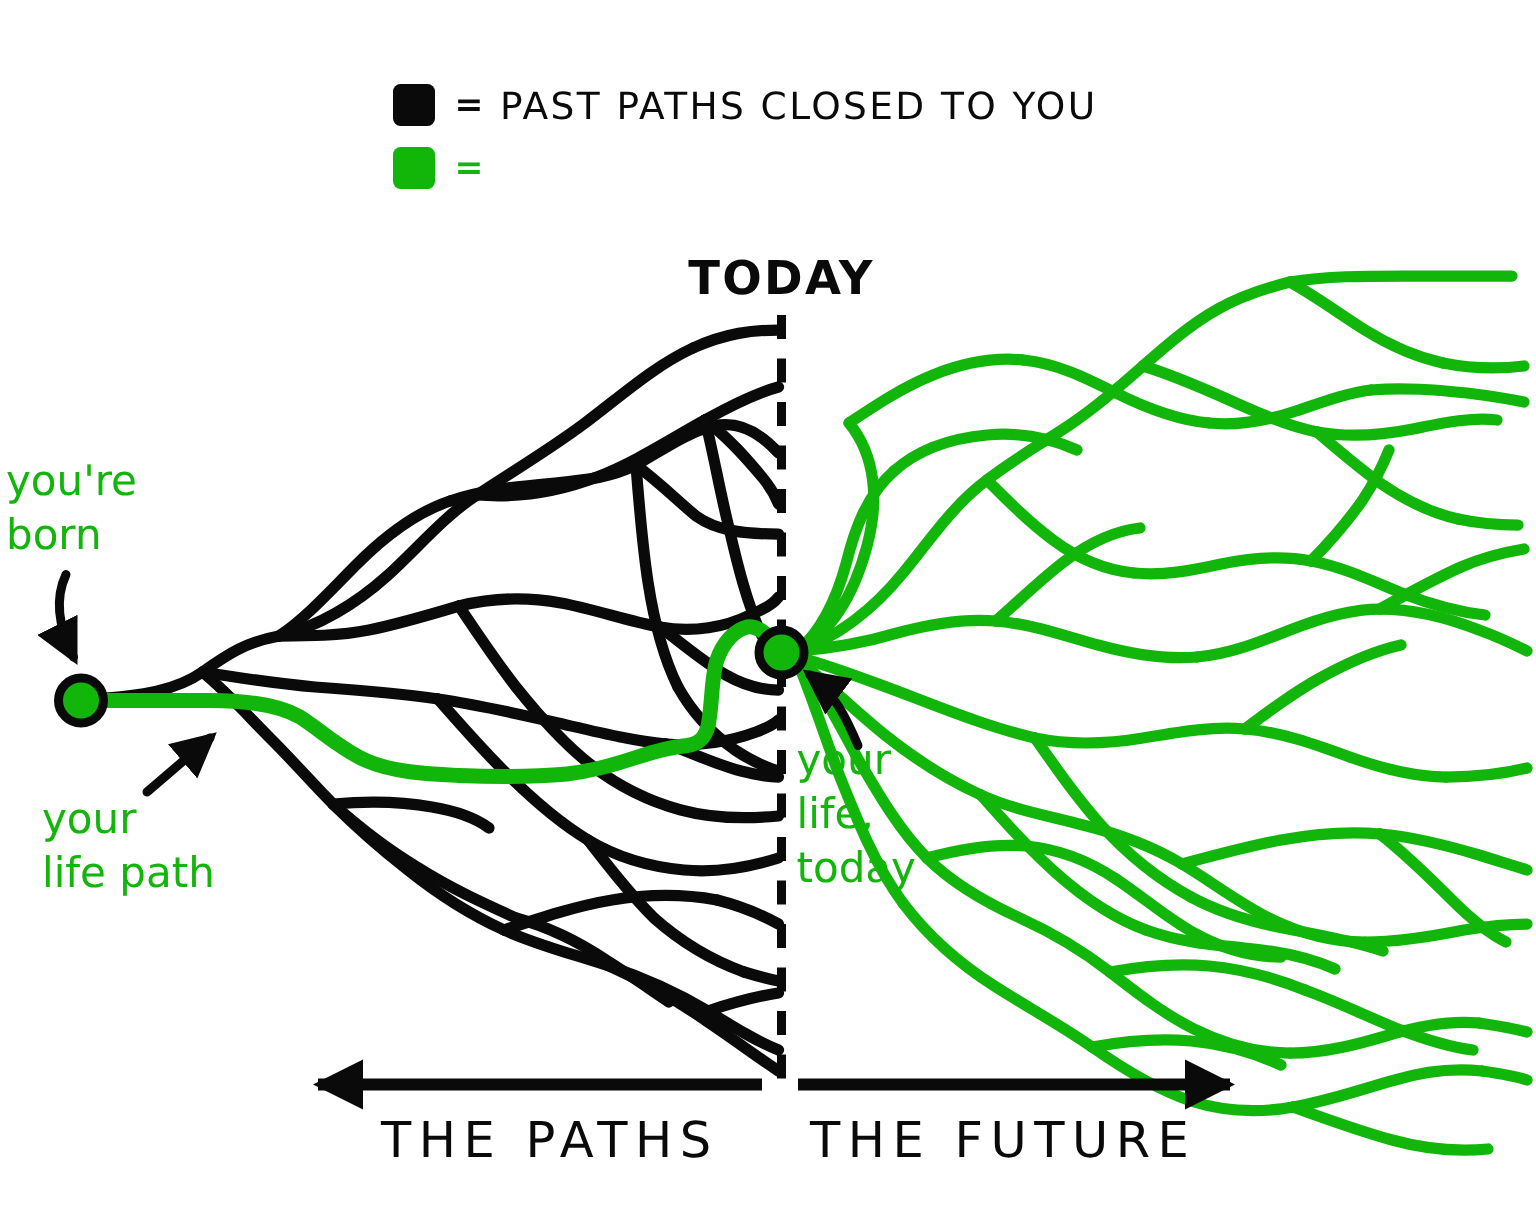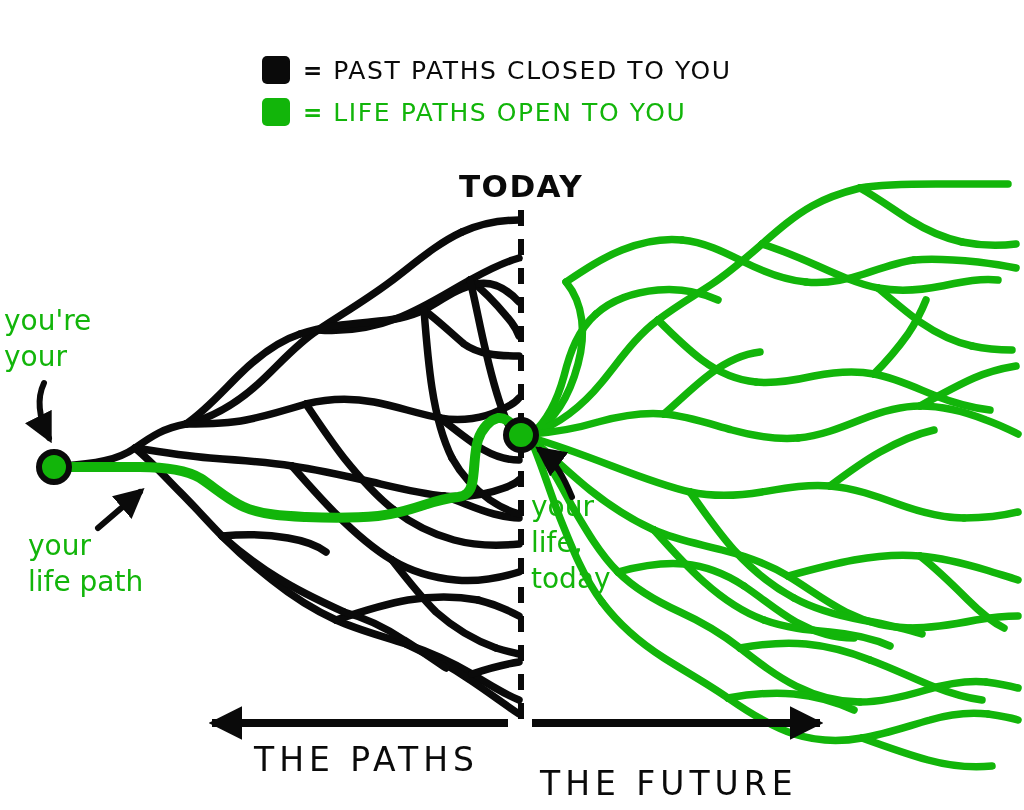"LIFE PATHS OPEN TO YOU" span.legend-text { html: <span>LIFE PATHS OPEN TO YOU</span> -> none }
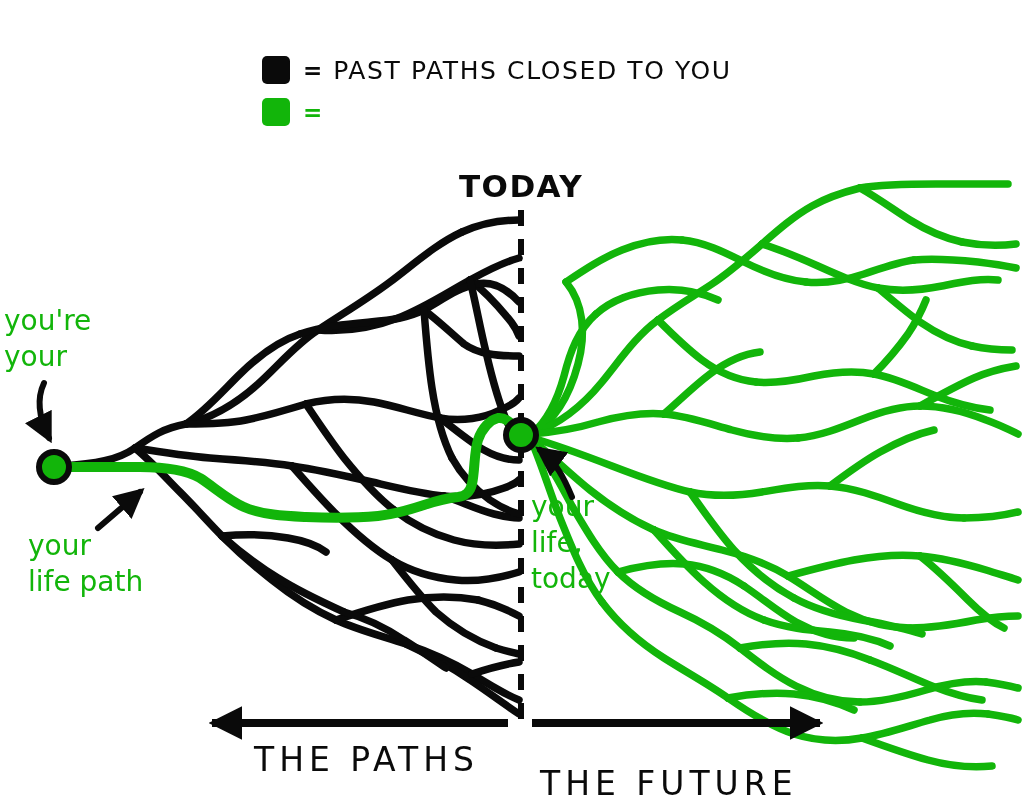"you're" div.note { text: your -> born }
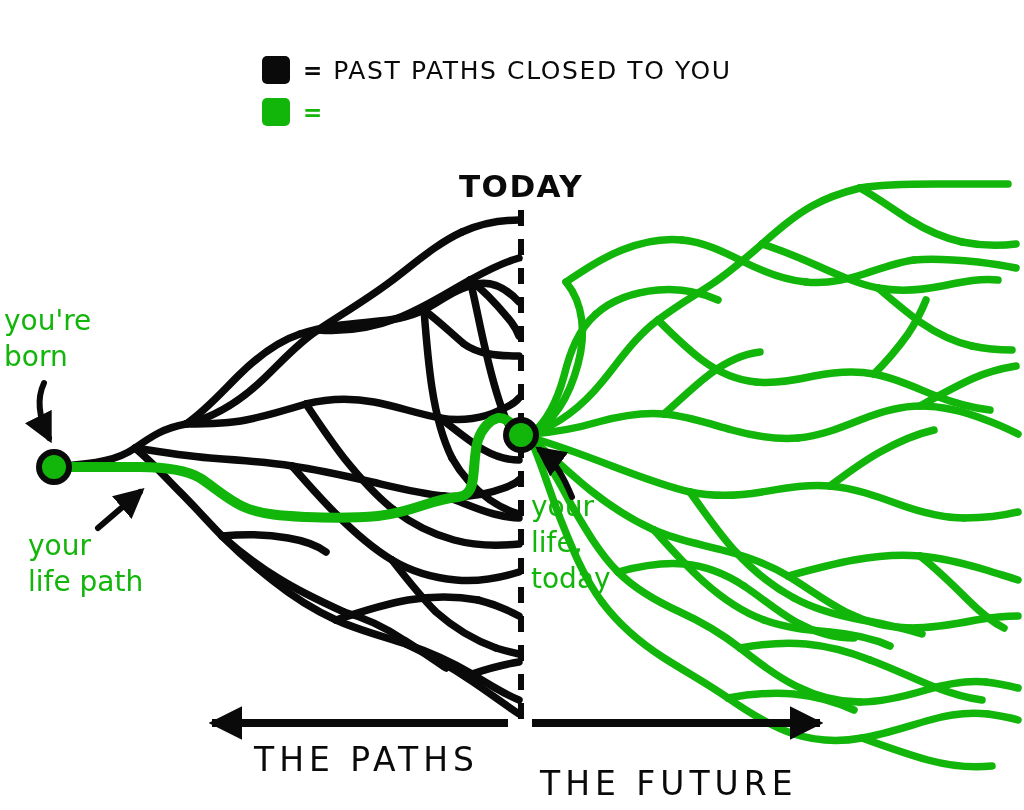"THE FUTURE" .axis-label.future { margin-top: 24px -> none }
